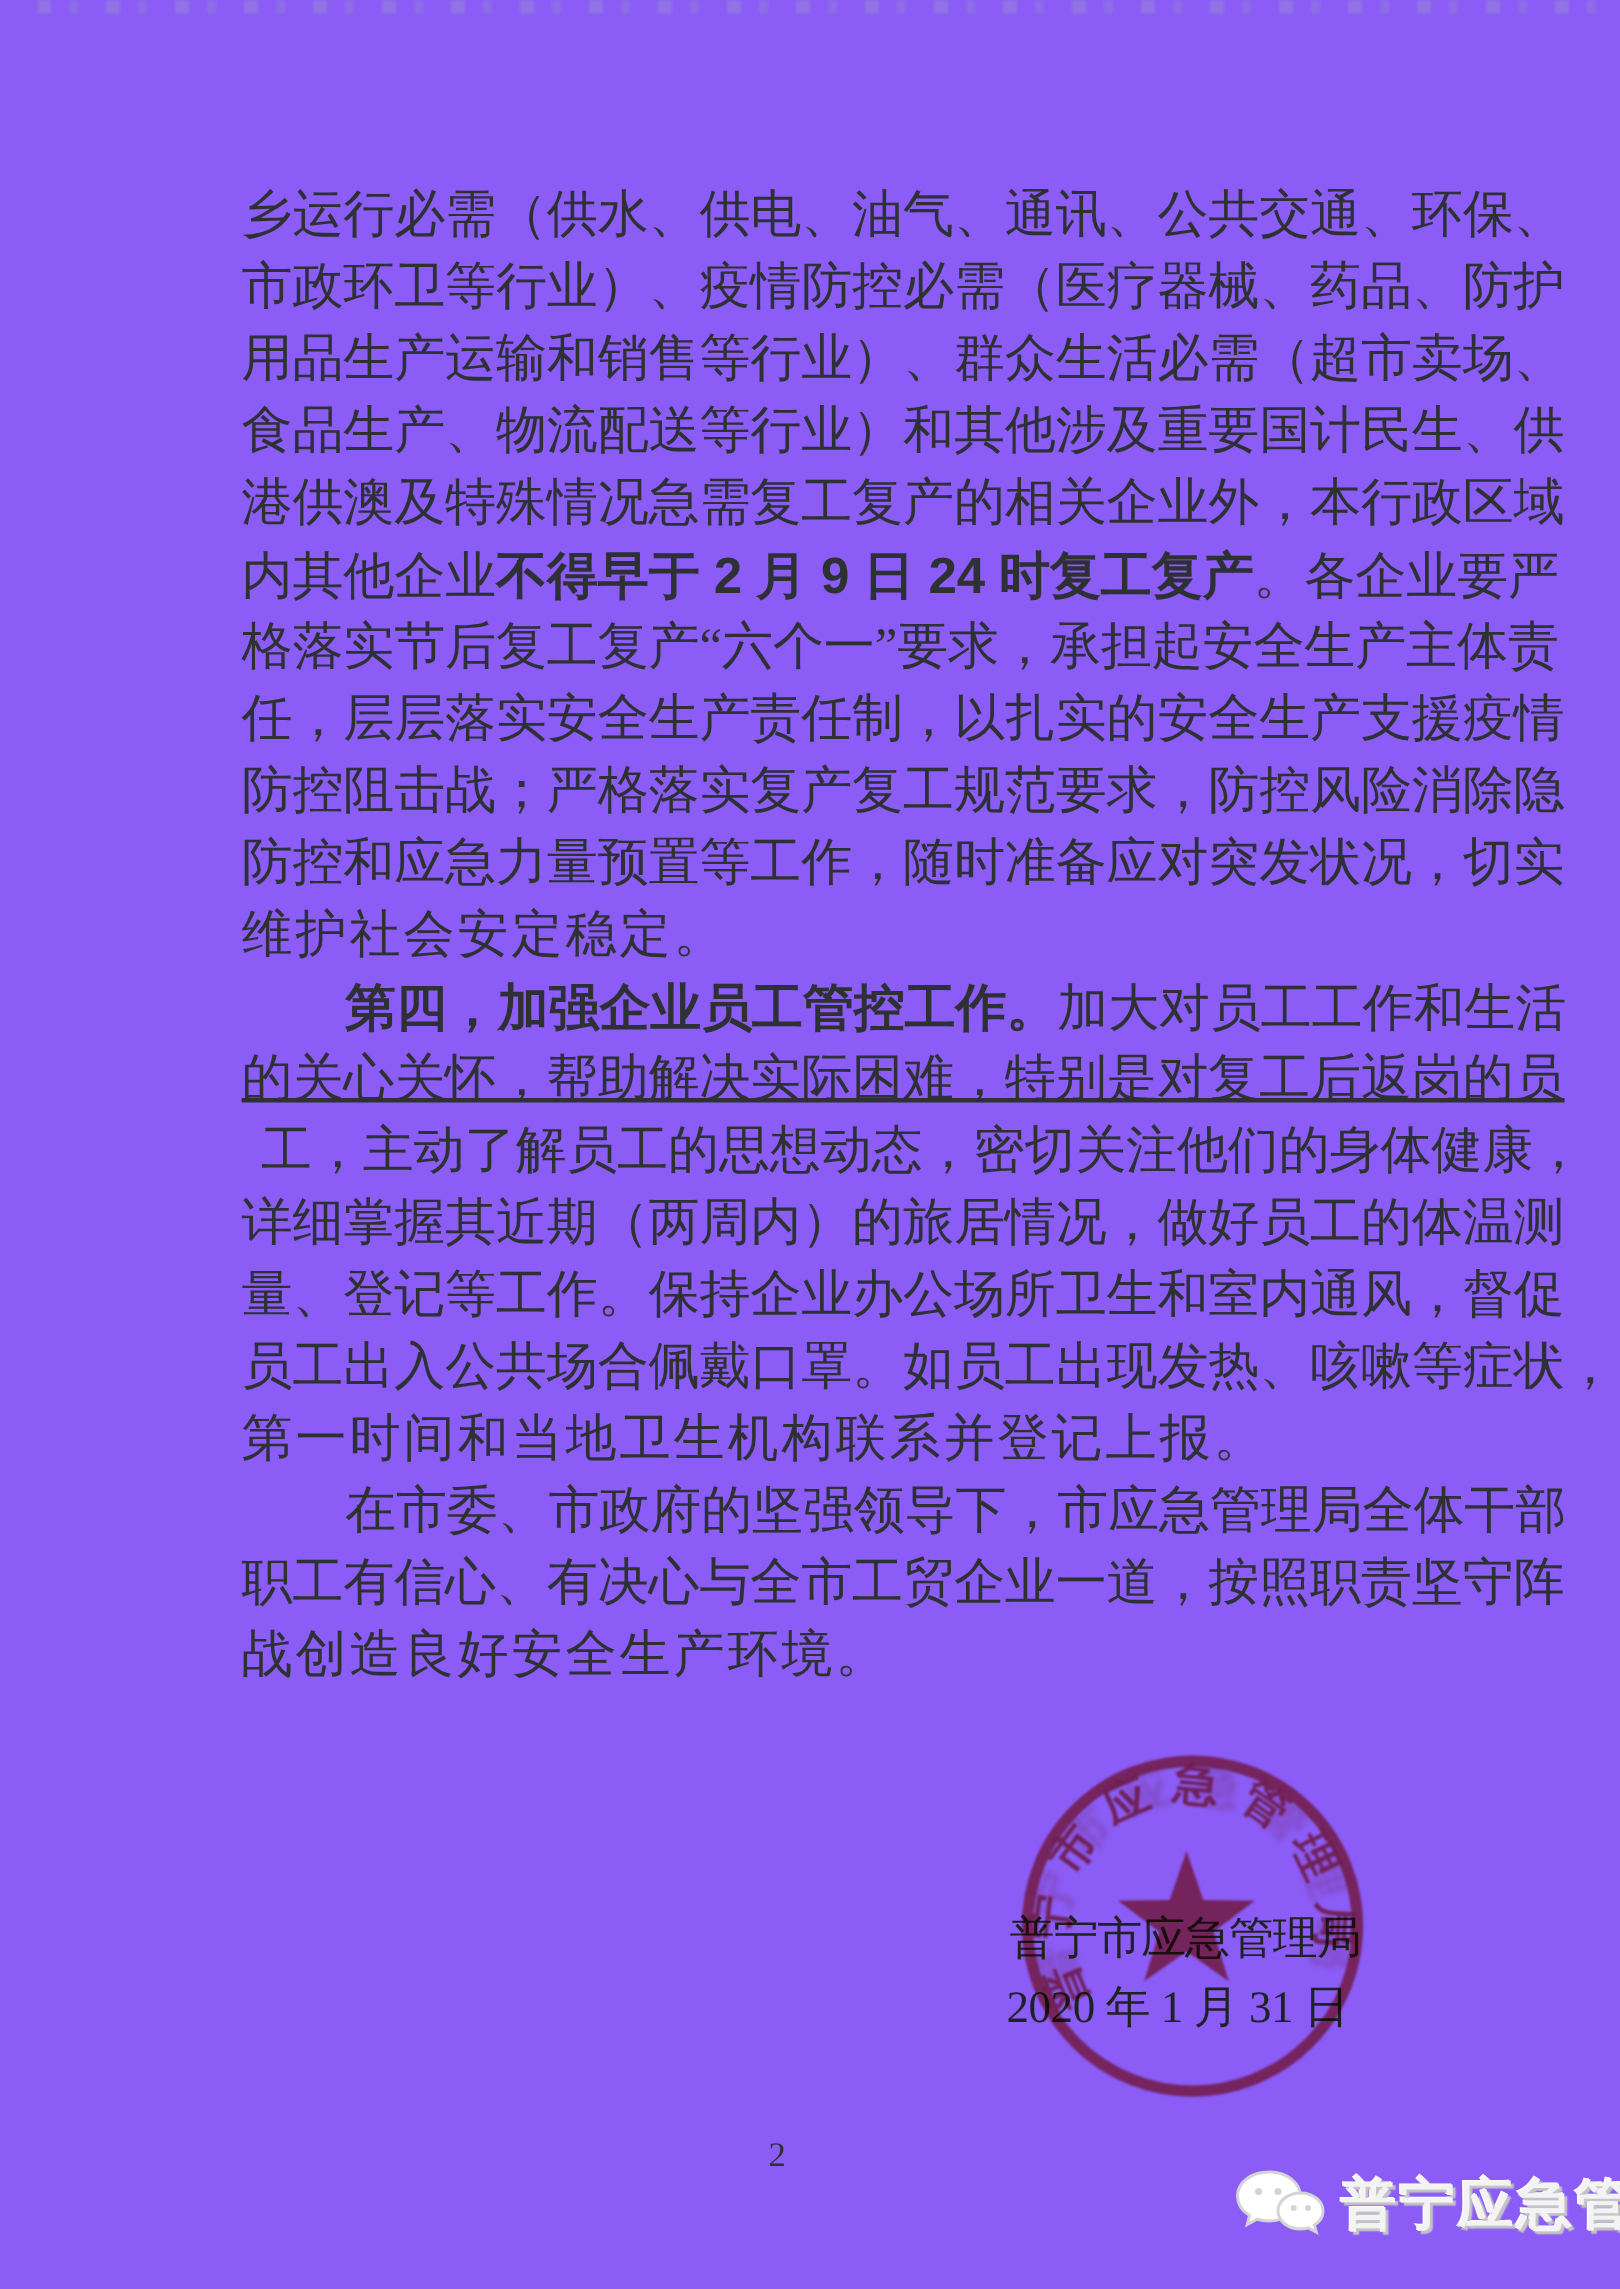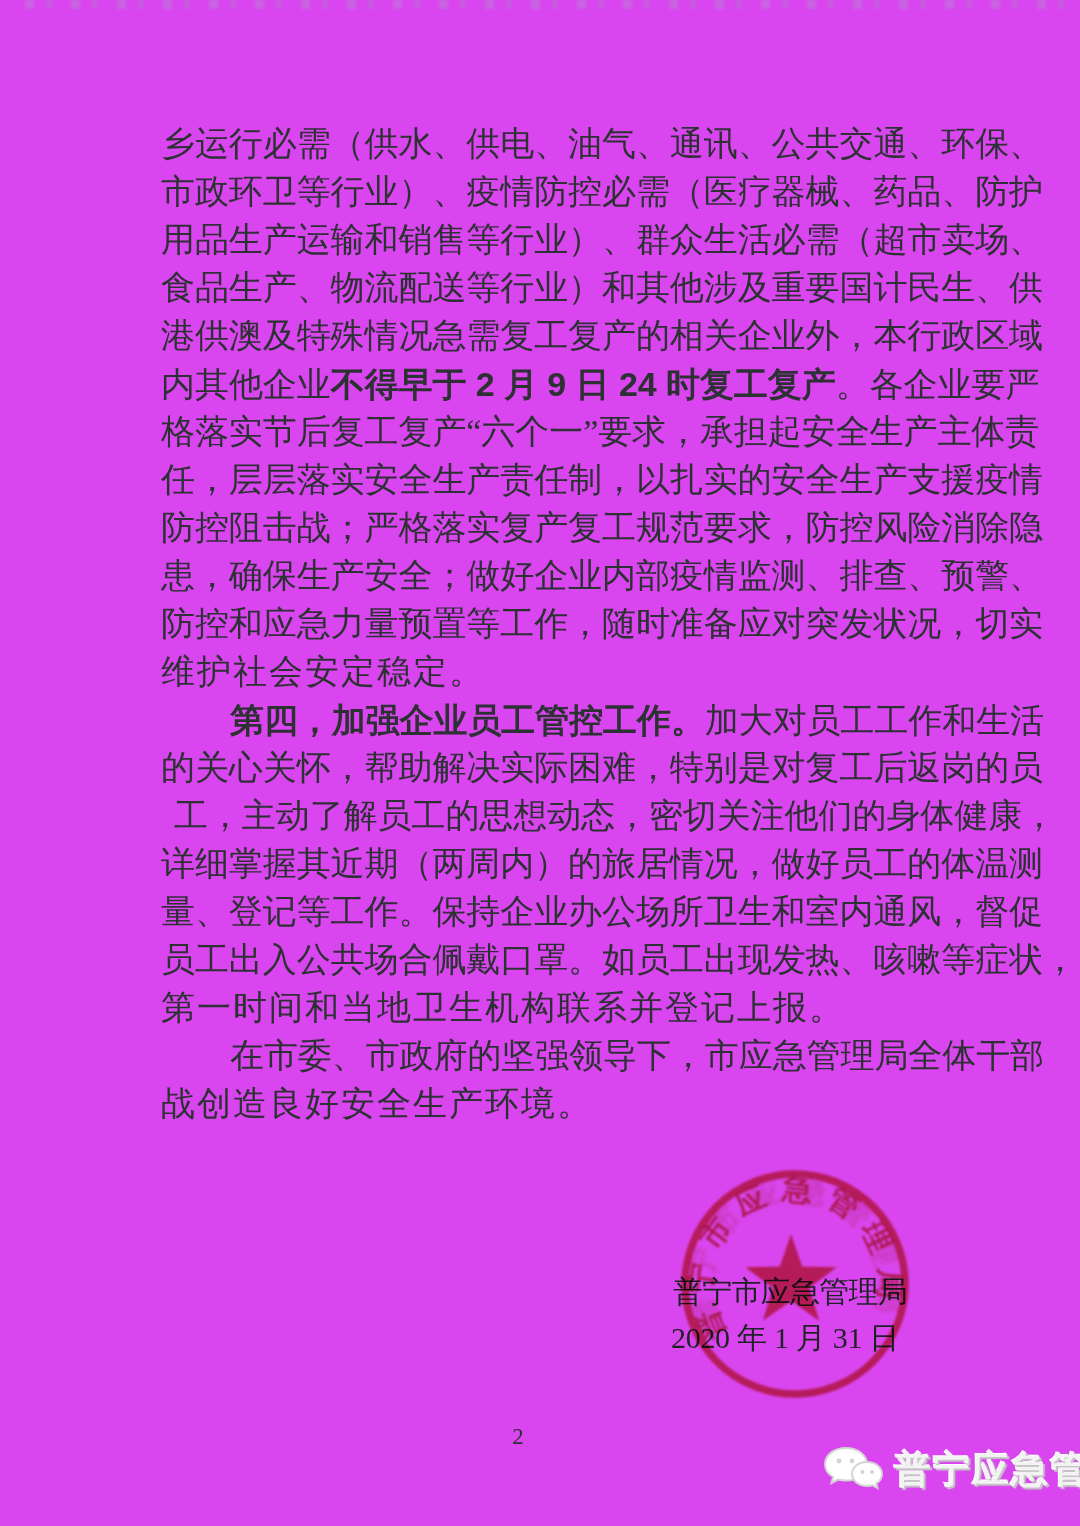"乡运行必需（供水、供电、油气、通讯、公共交通、环保、" .page { background: #d946ef -> #8b5cf6 }
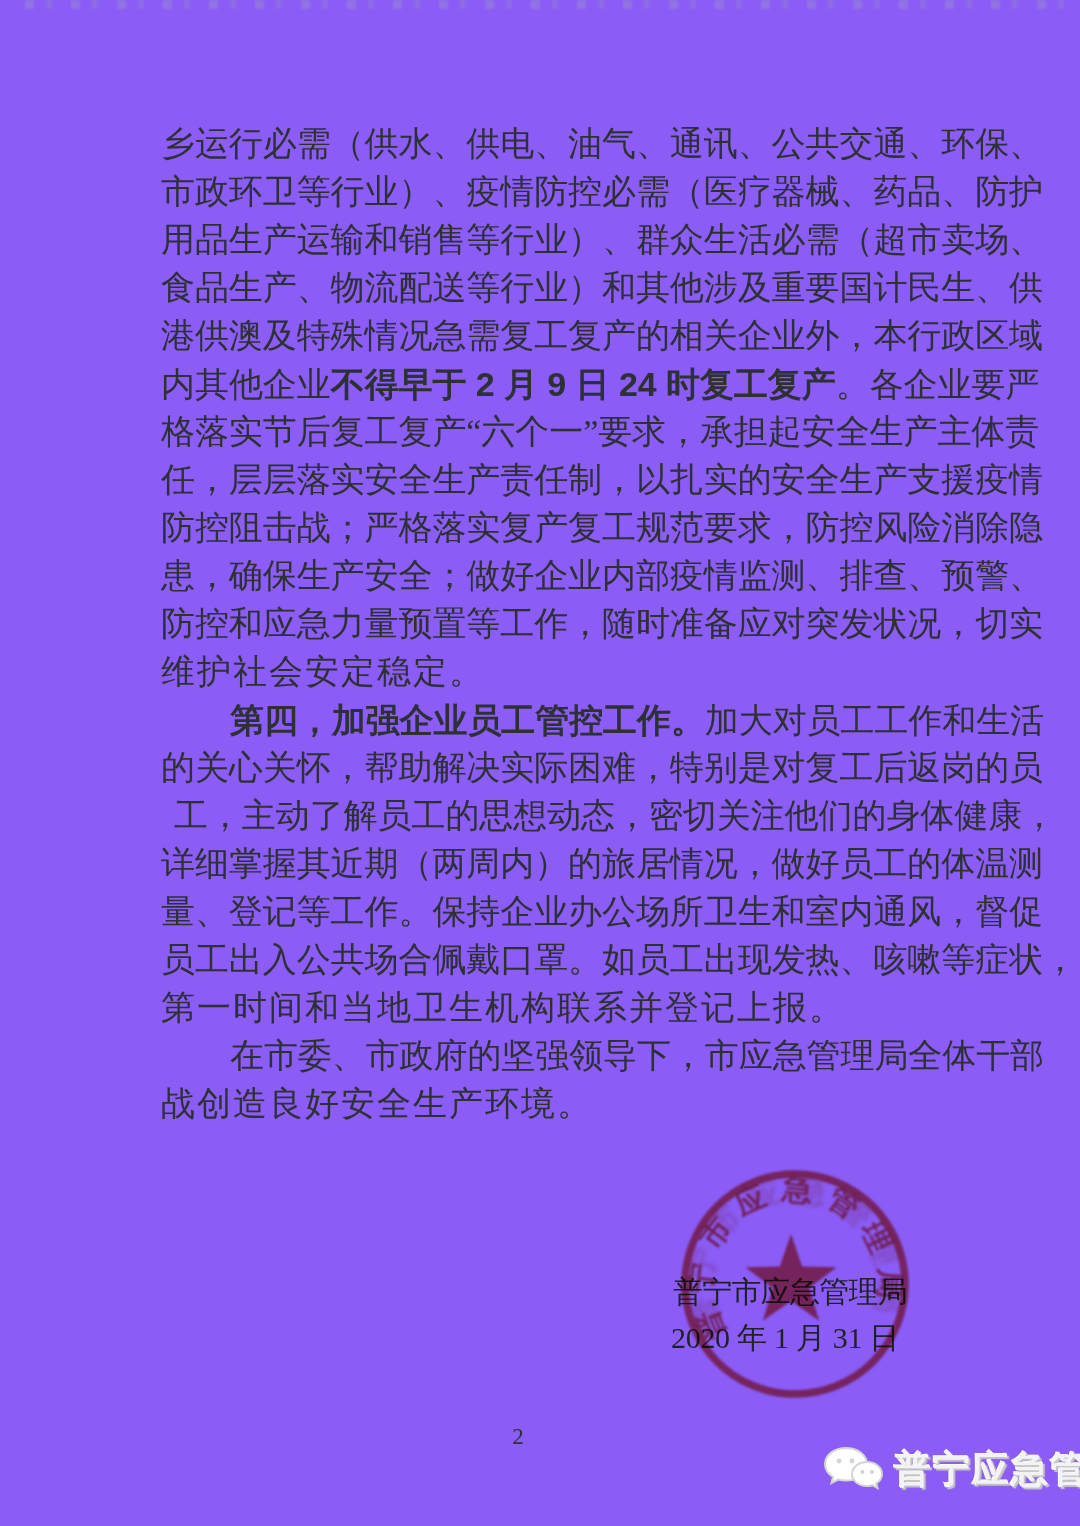"患，确保生产安全；做好企业内部疫情监测、排查、预警、" div.line { html: <div><span>患，确保生产安全；做好企业内部疫情监测、排查、预警、</span></div> -> none }
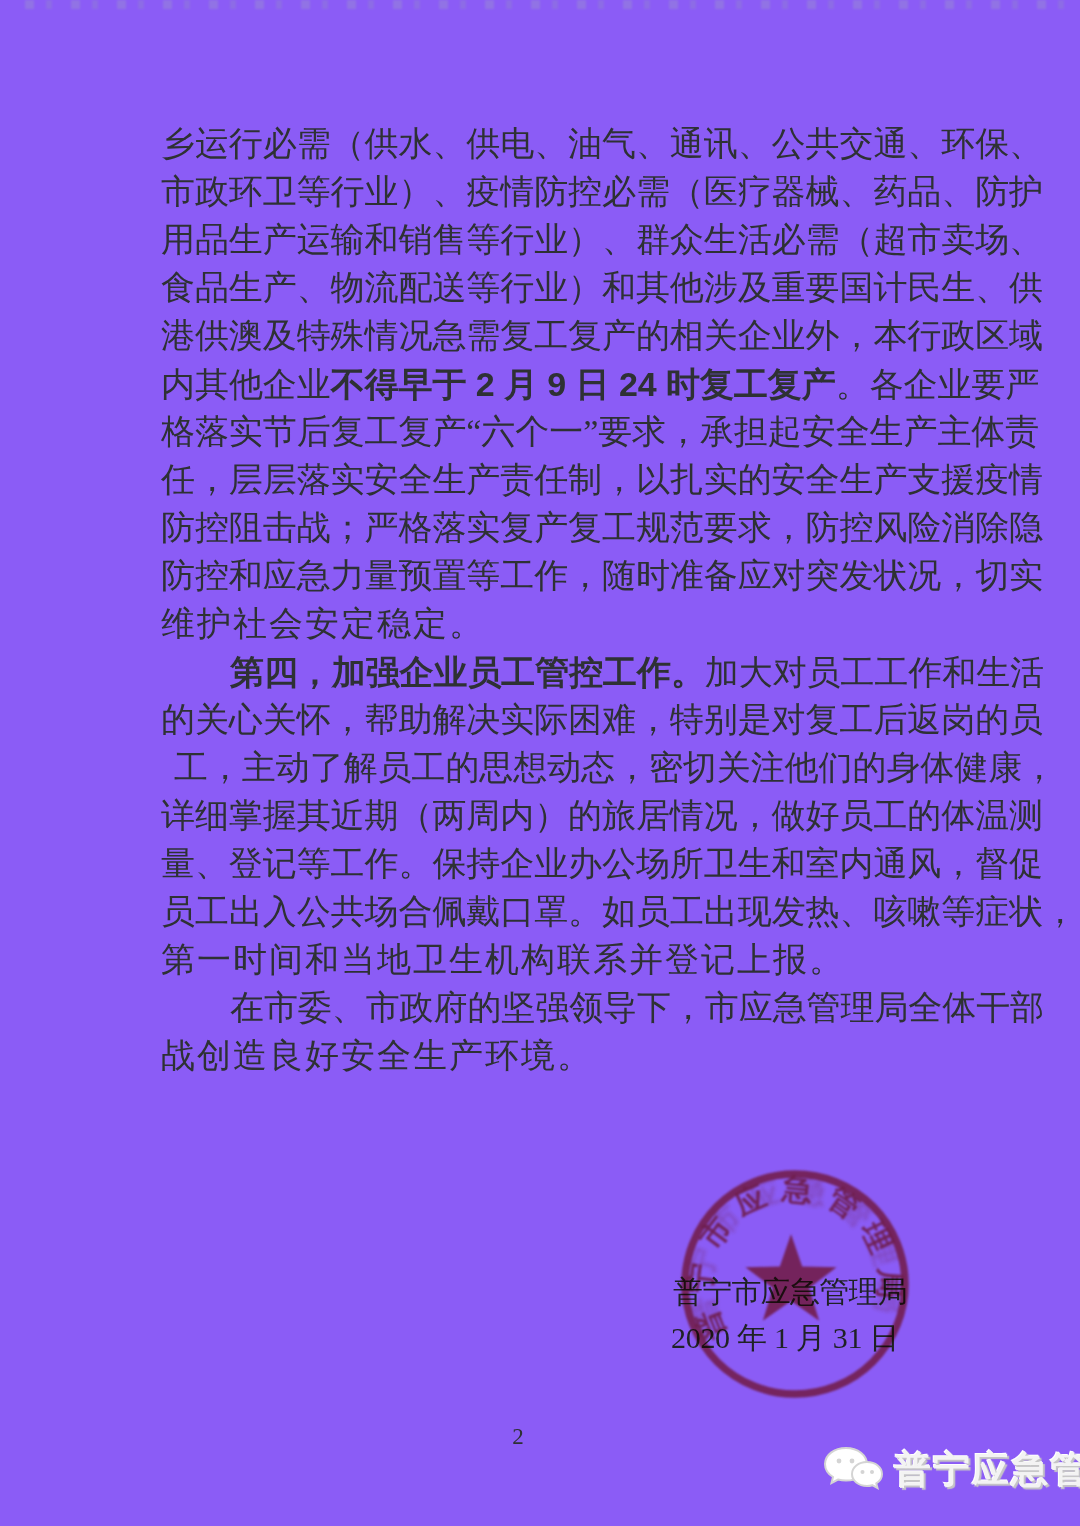"的关心关怀，帮助解决实际困难，特别是对复工后返岗的员" div.line { text-decoration: none -> underline }
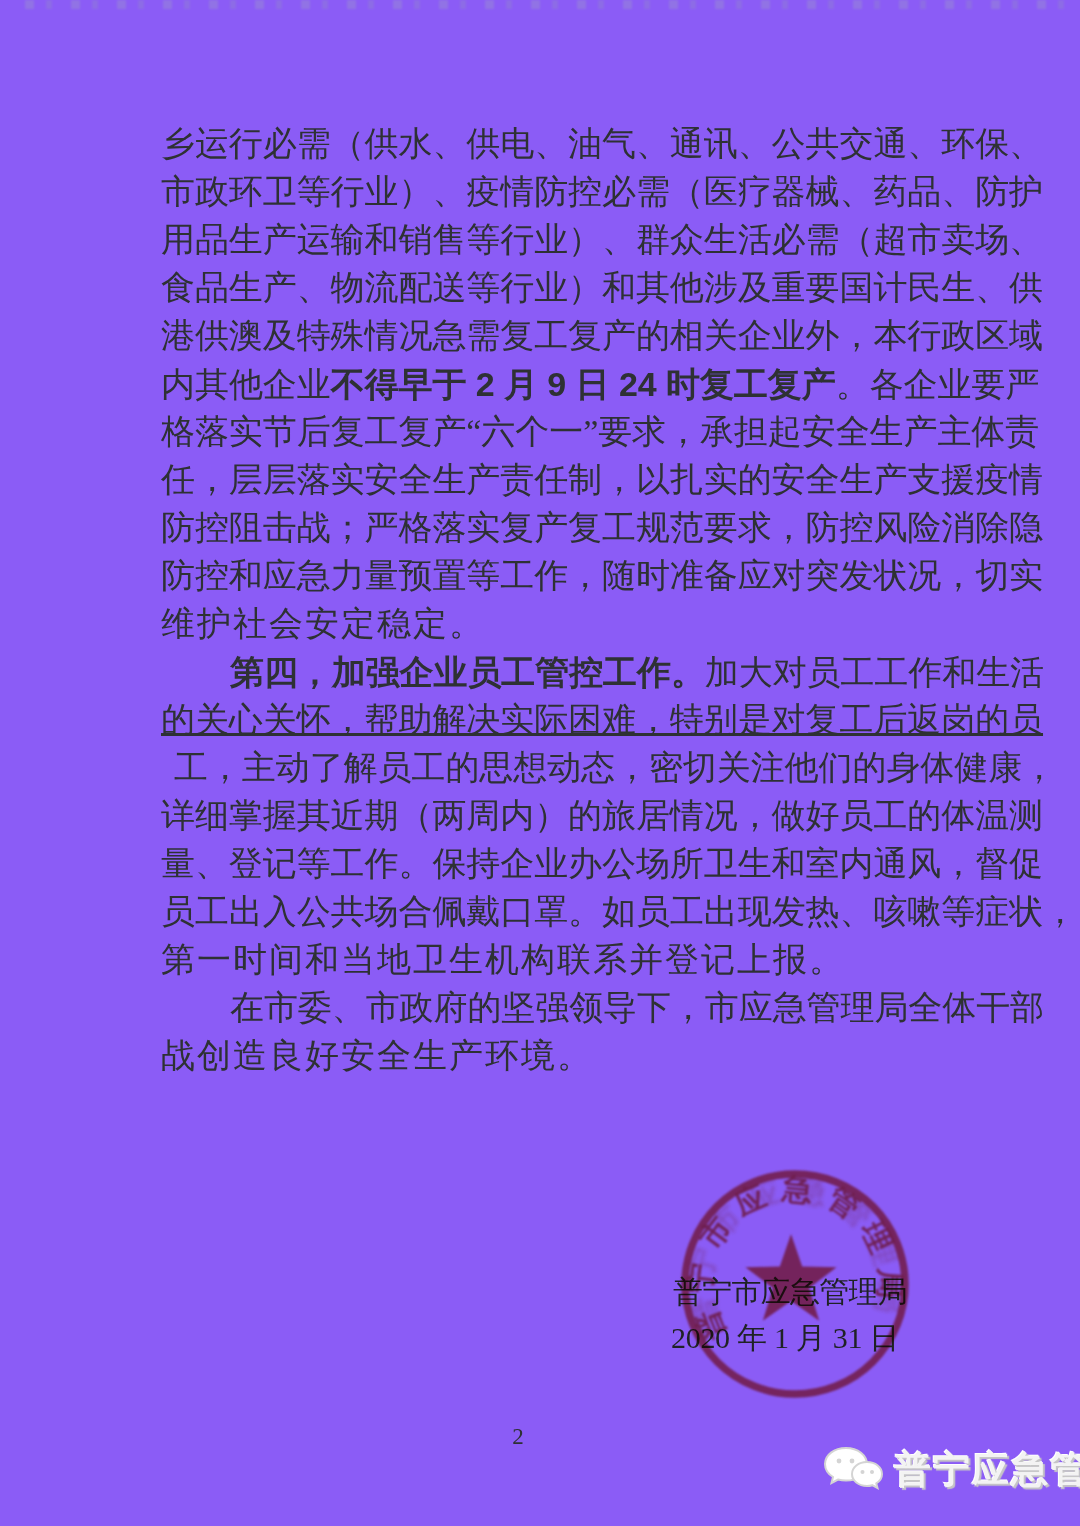"职工有信心、有决心与全市工贸企业一道，按照职责坚守阵" div.line { html: none -> <div><span>职工有信心、有决心与全市工贸企业一道，按照职责坚守阵</span></div> }
